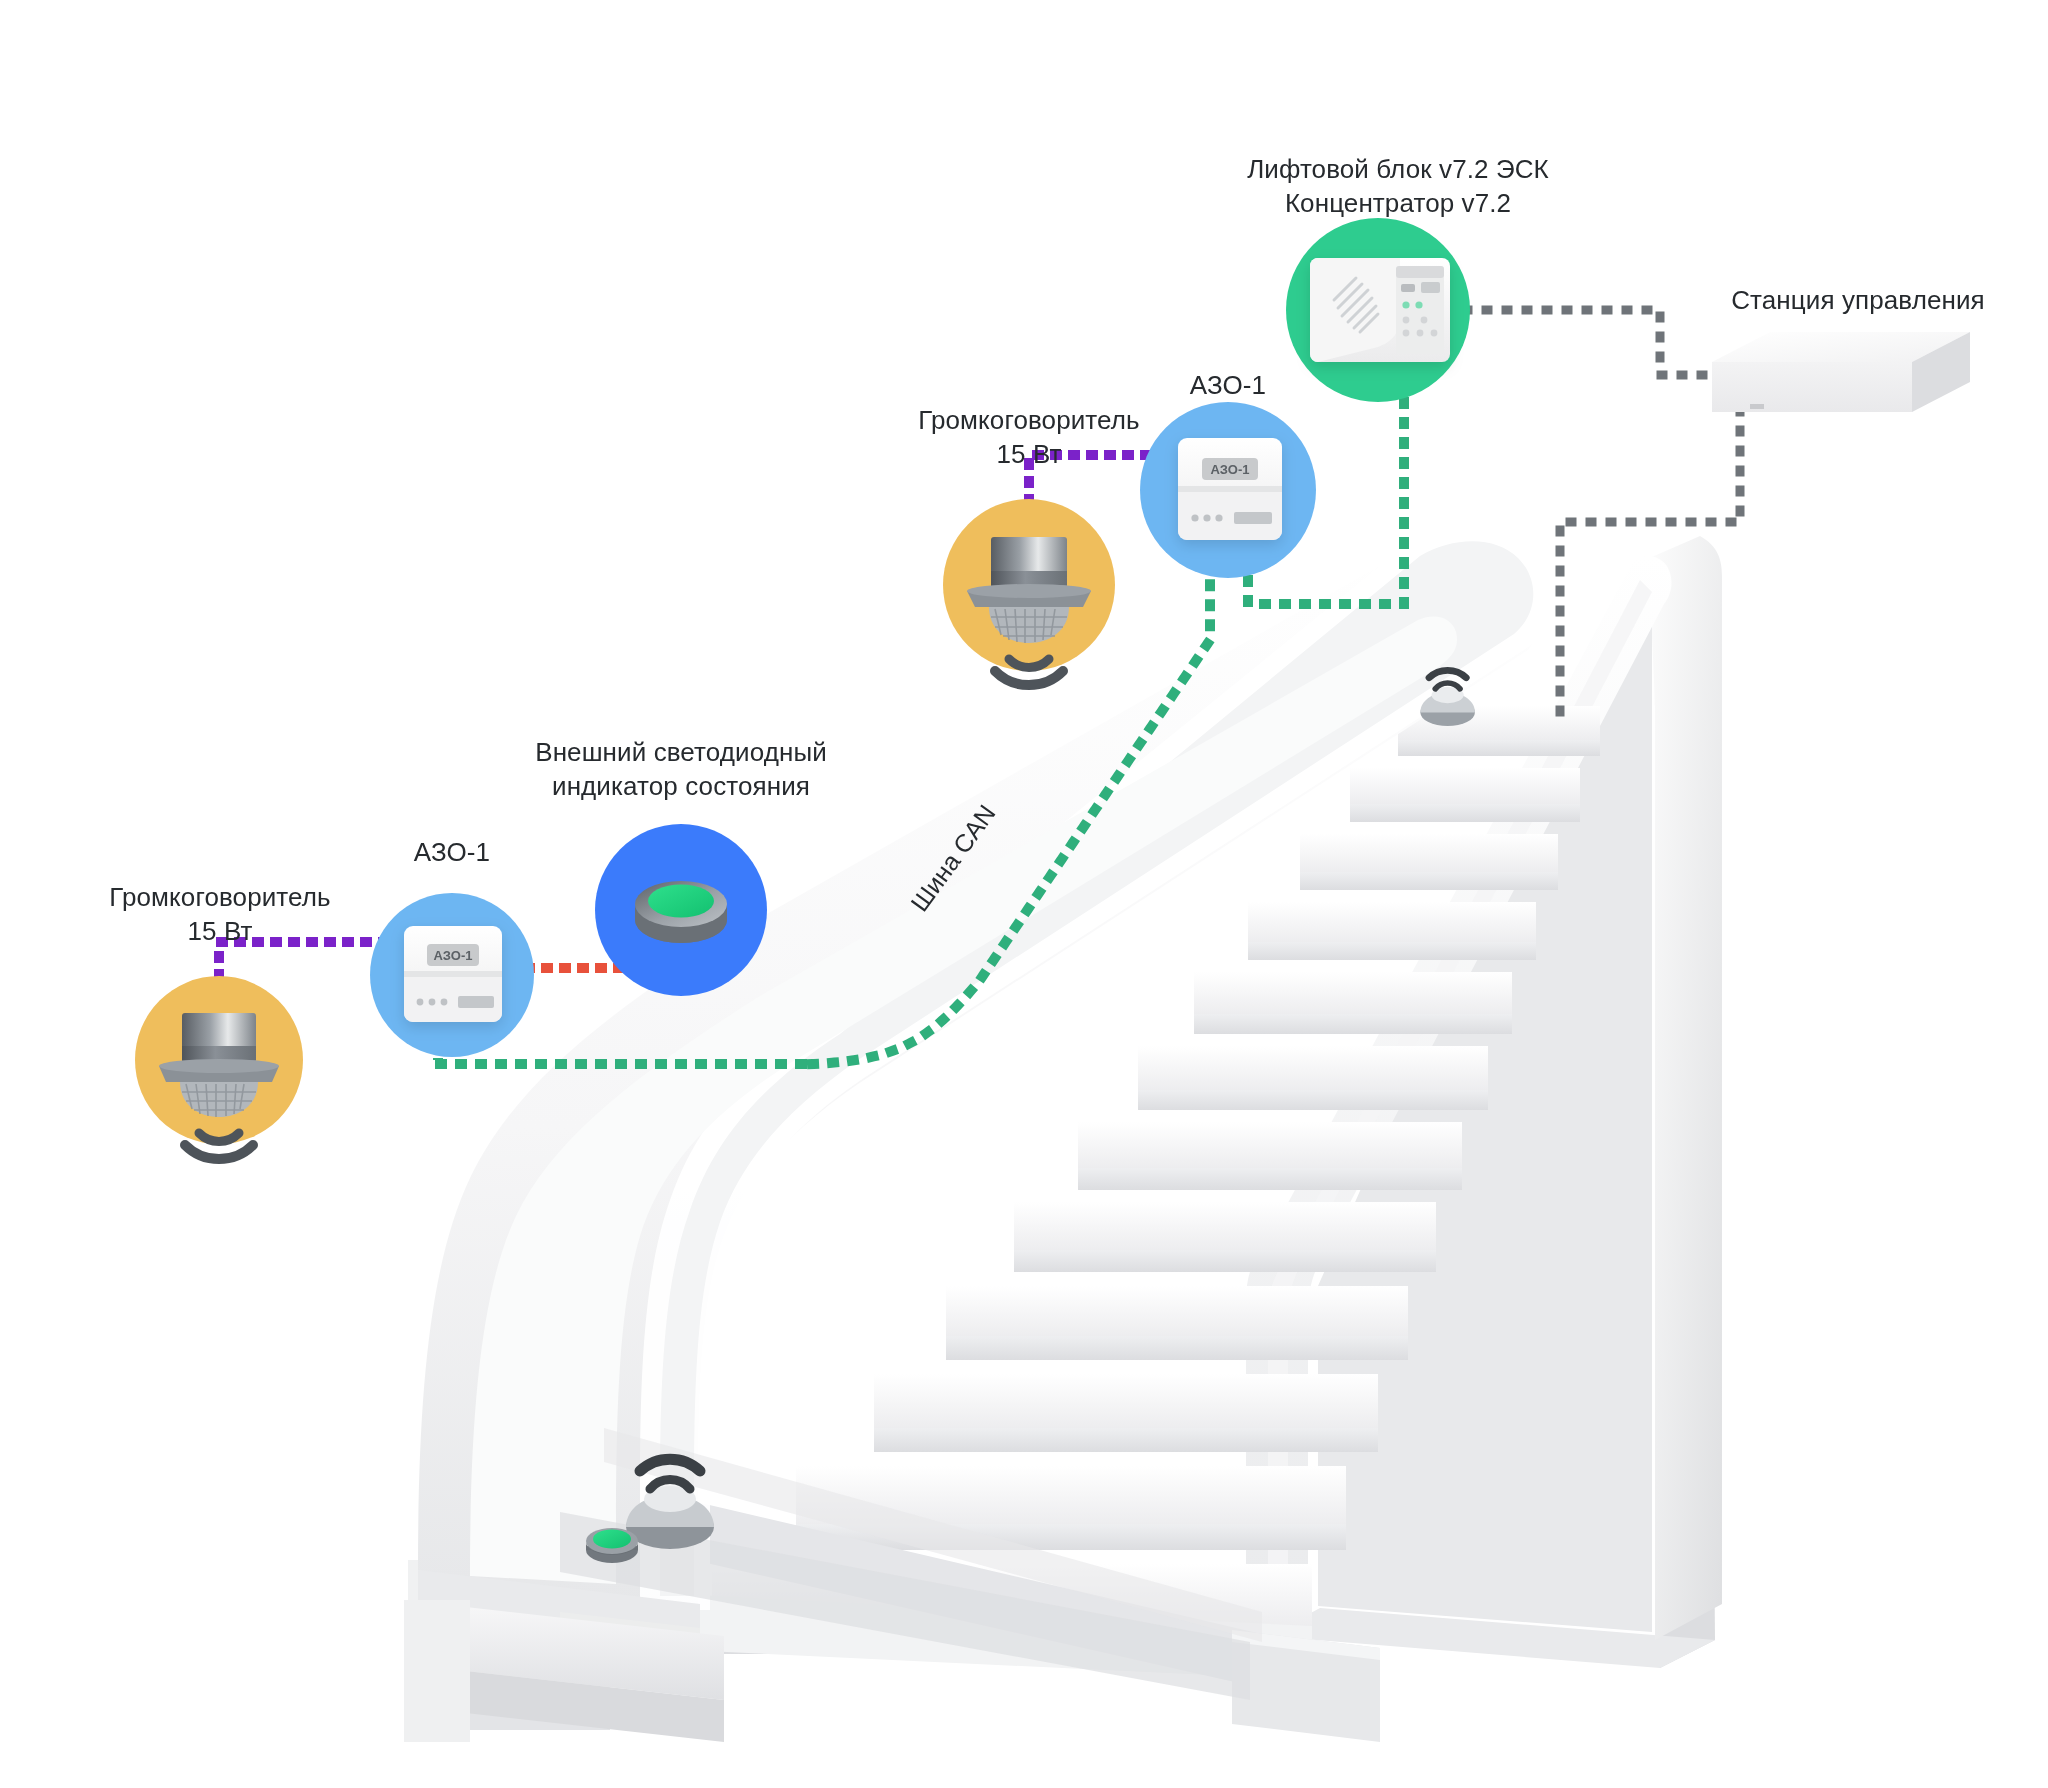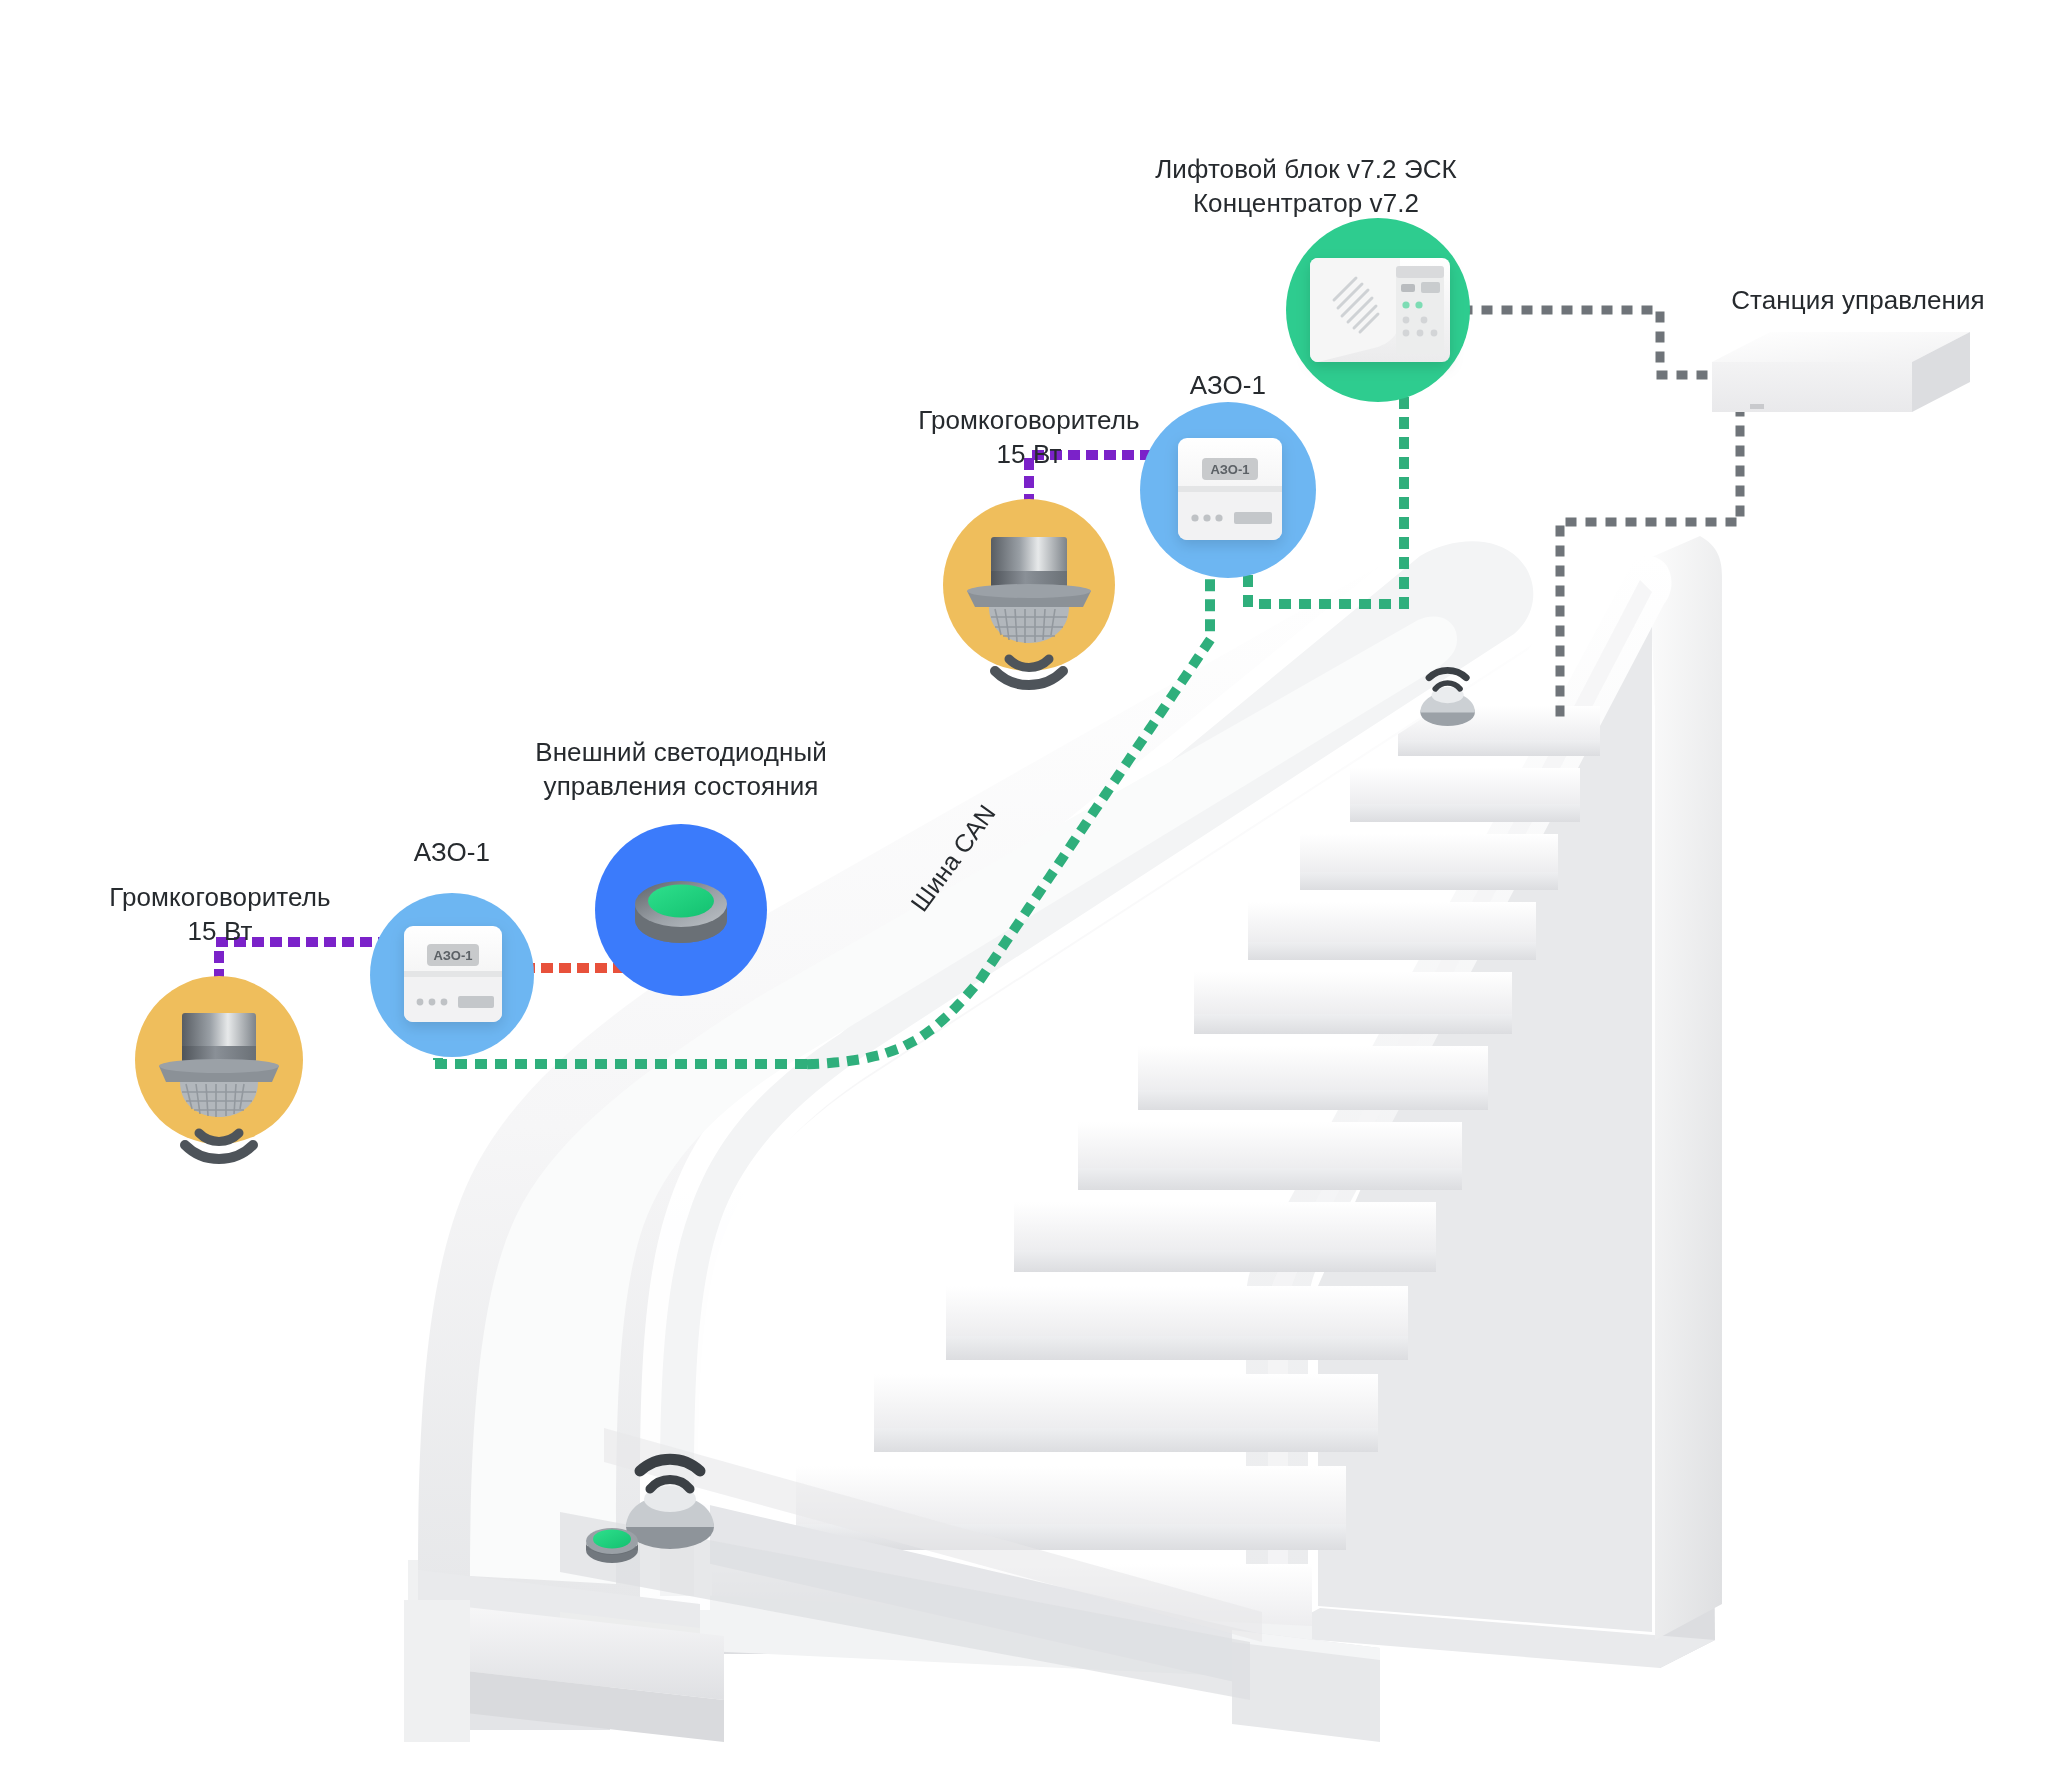"Лифтовой блок v7.2 ЭСК" div.lbl { left: 1116px -> 1208px }
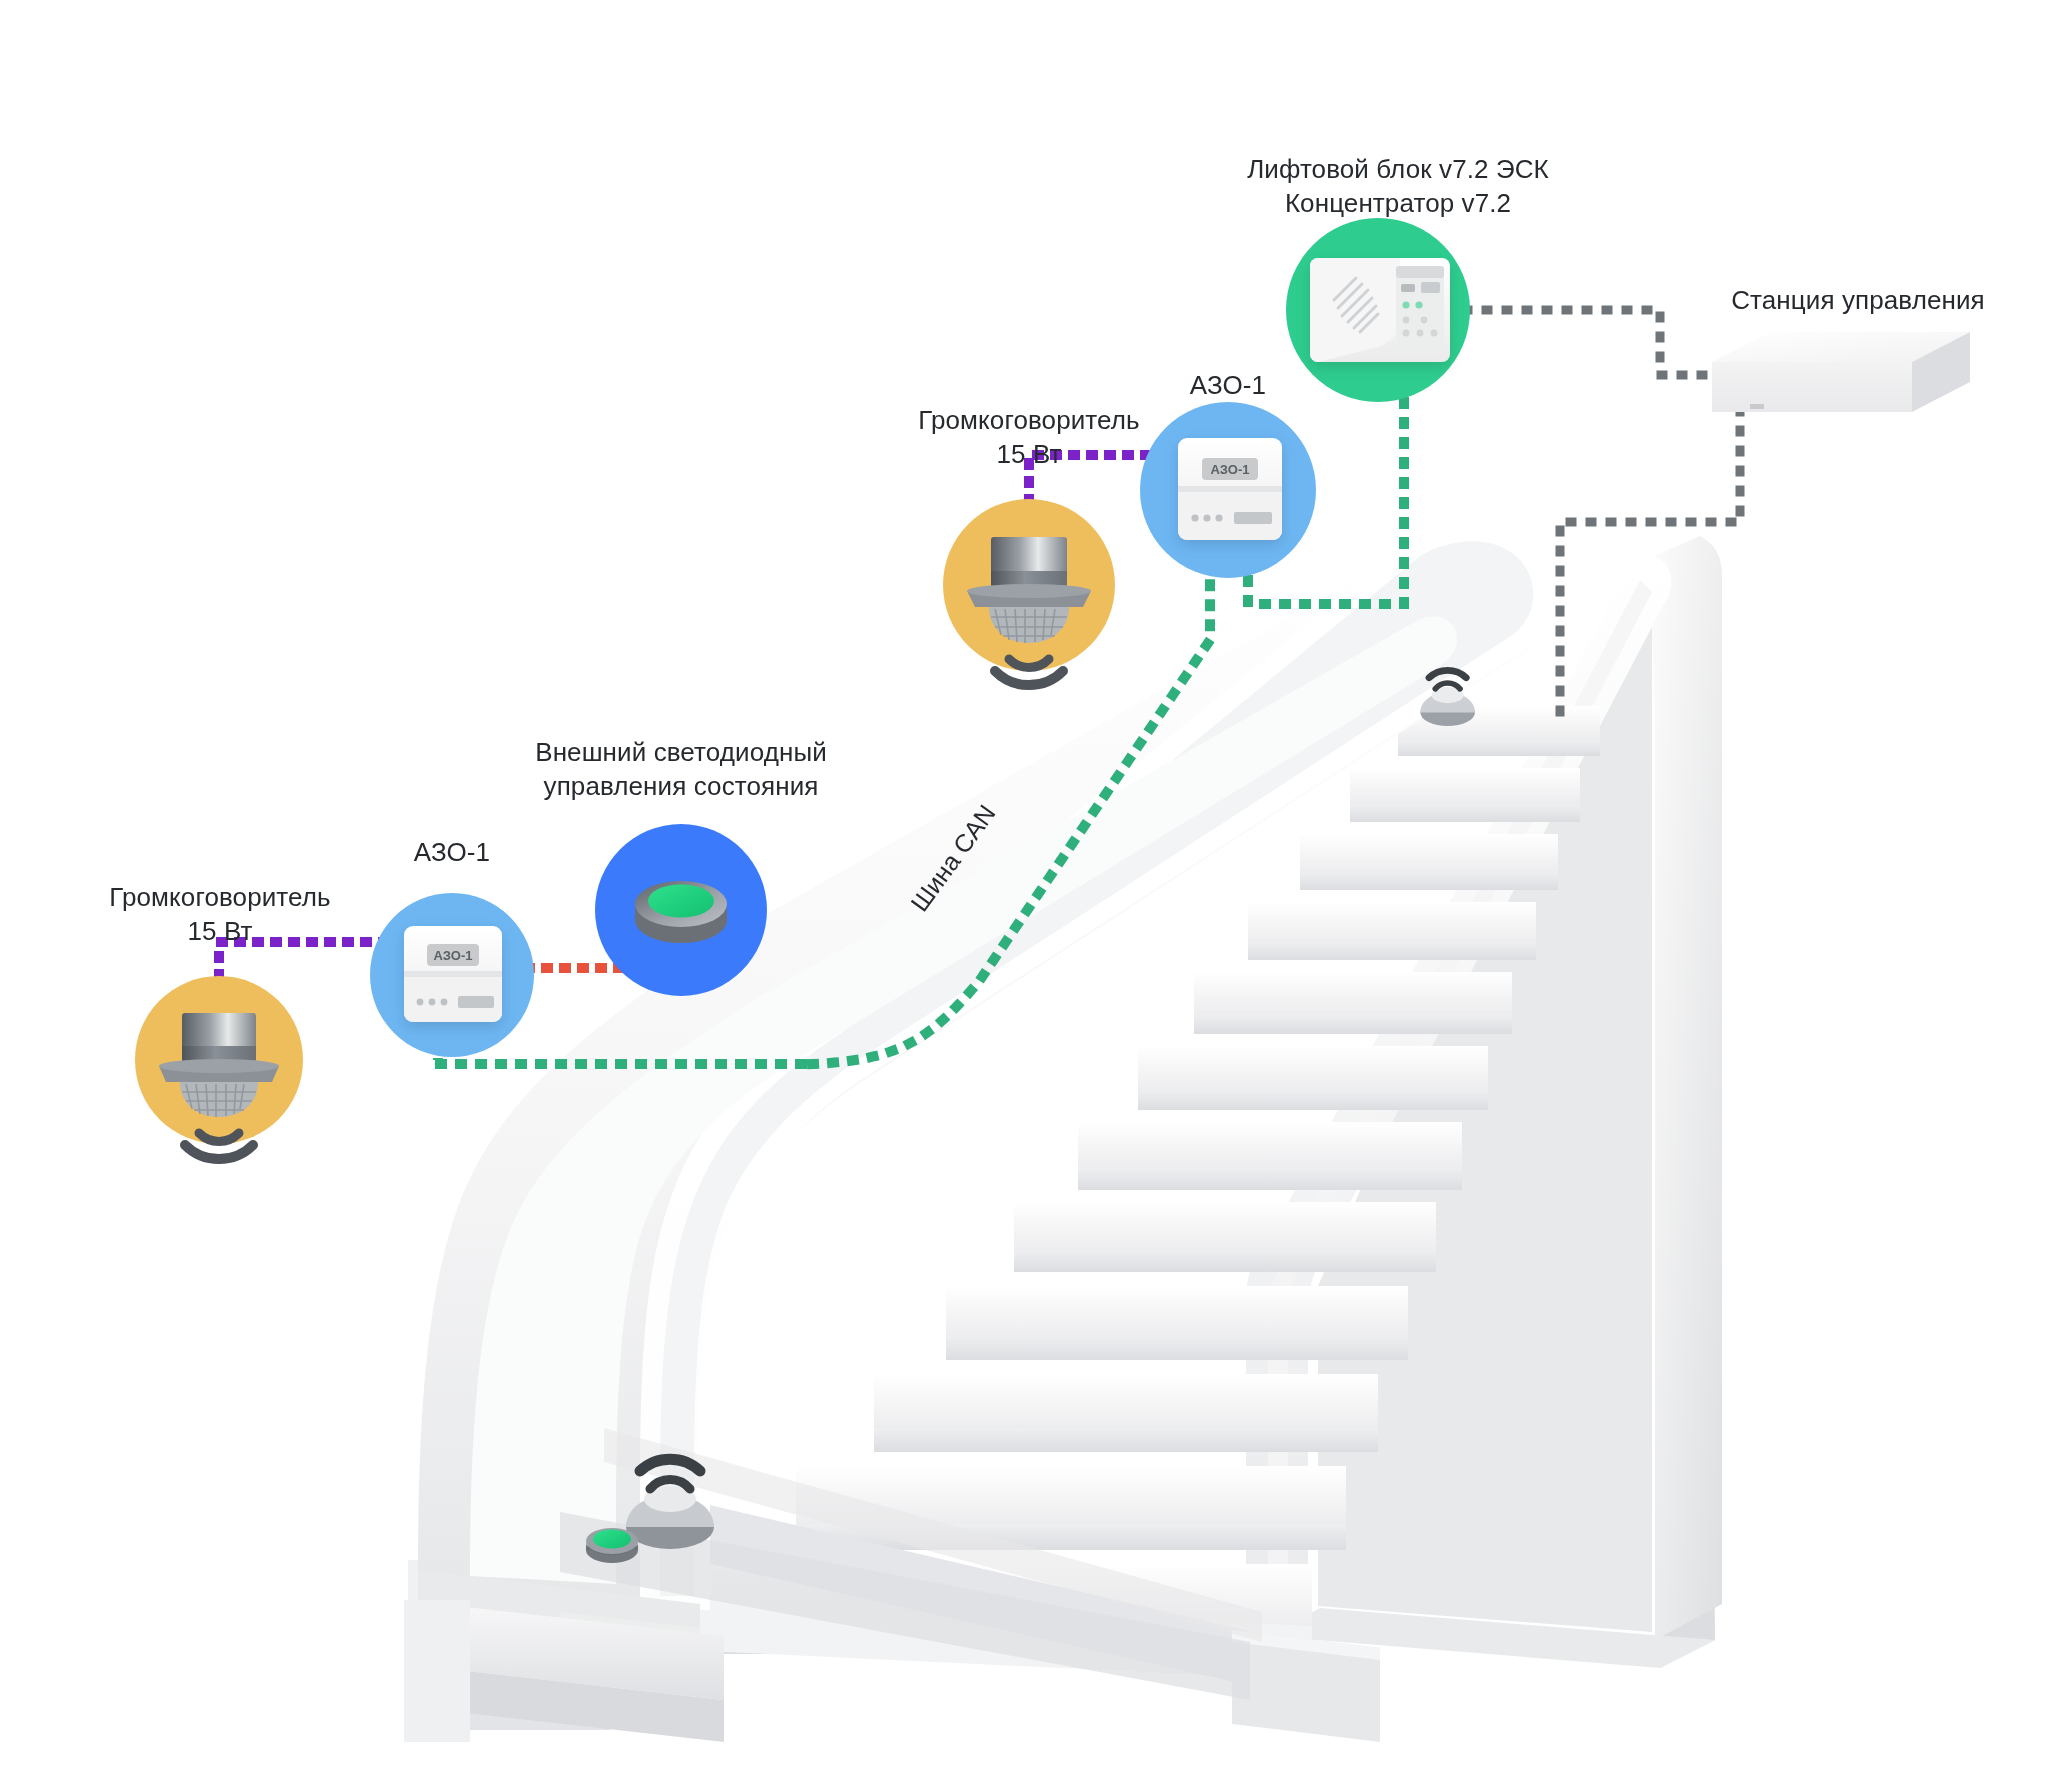"Внешний светодиодный" div.lbl { text: управления -> индикатор }
